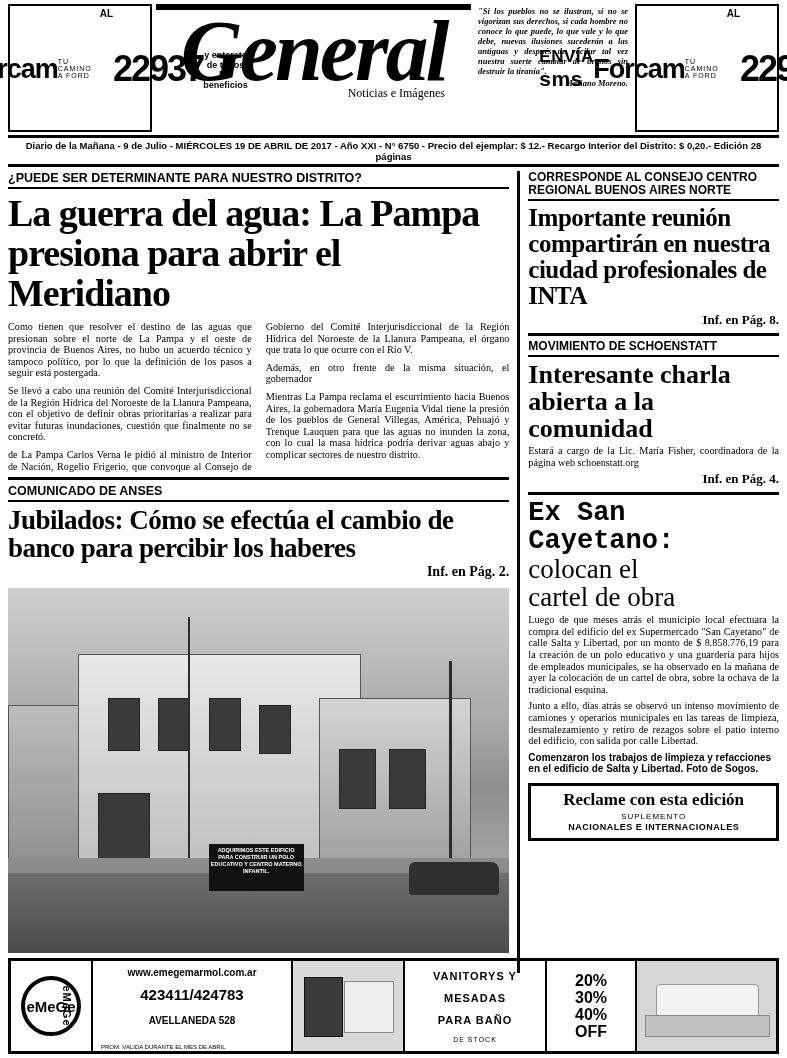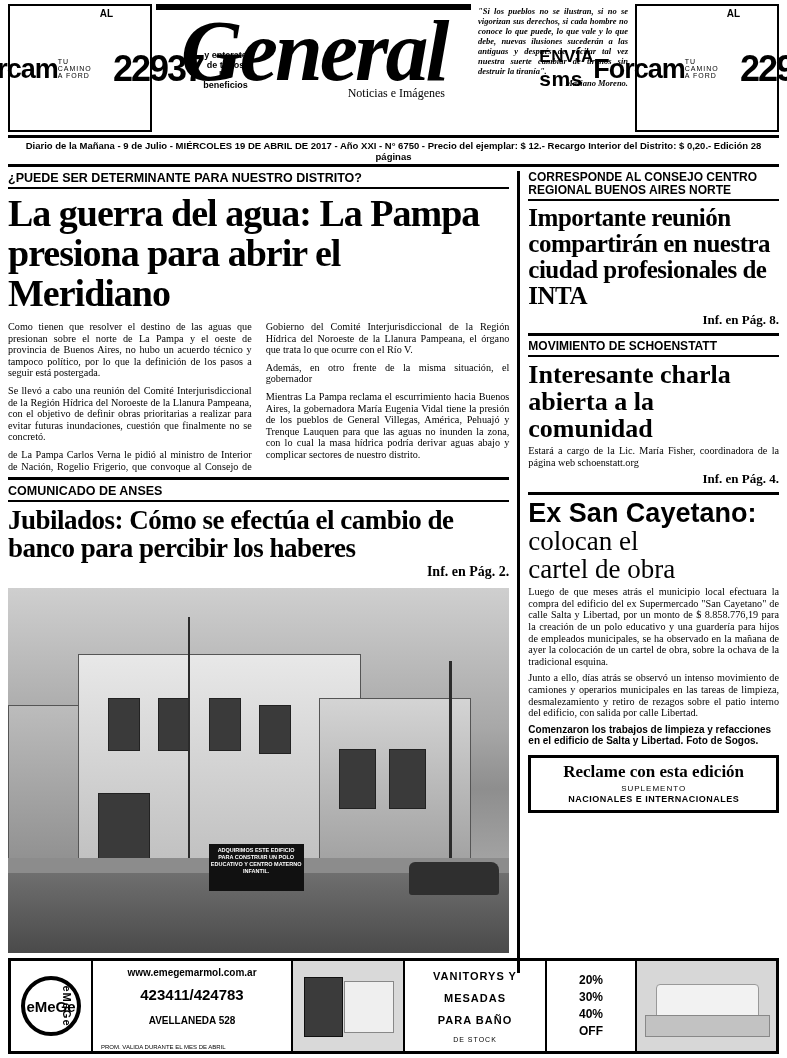"Ex San Cayetano:" h2.rbig { font-family: Liberation Sans, sans-serif -> Liberation Mono, monospace }
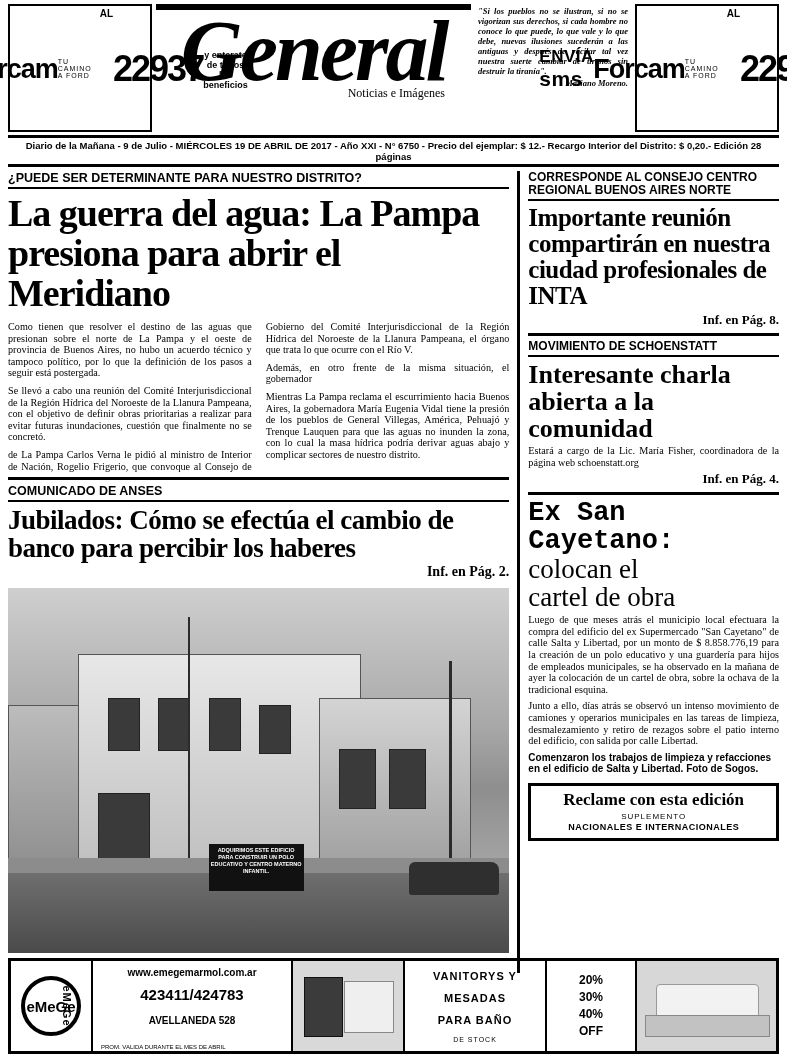"20%" .ba-off { font-size: 12px -> 16px }
